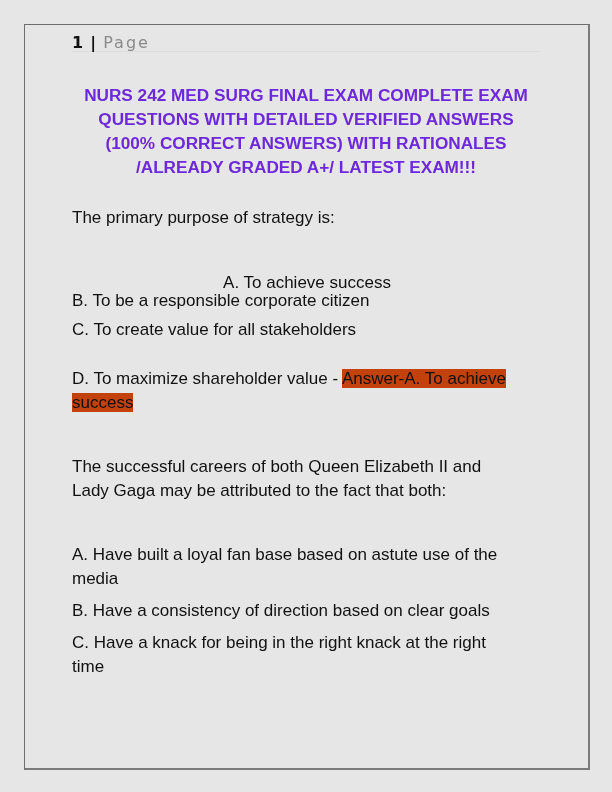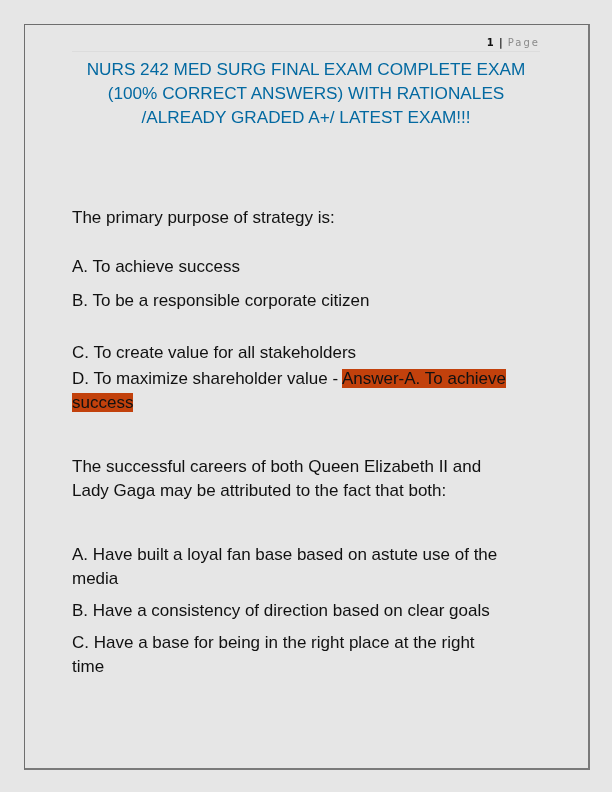"1 | Page" .page-header { font-size: 10px -> 16px; text-align: right -> none }
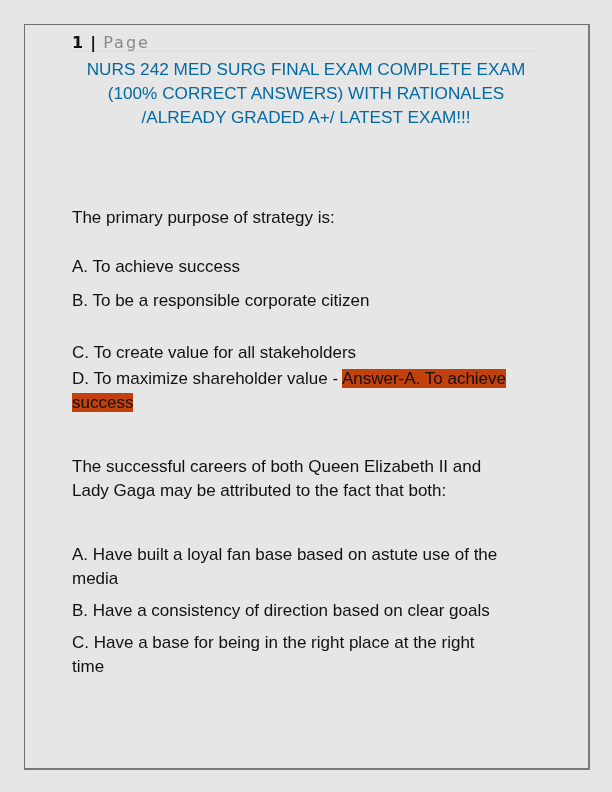"NURS 242 MED SURG FINAL" .title { color: #0369a1 -> #6d28d9; font-weight: normal -> bold; top: 57px -> 83px }
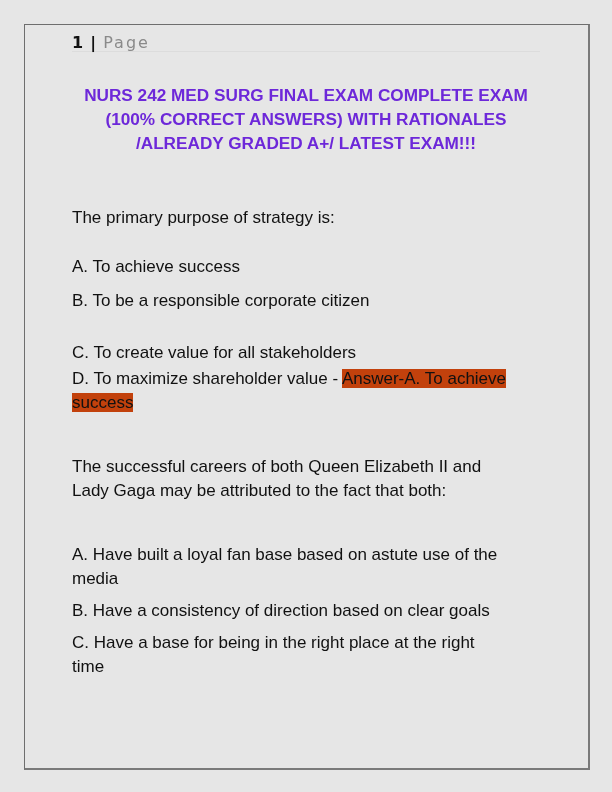"QUESTIONS WITH DETAILED VERIFIED ANSWERS" div { html: none -> <div>QUESTIONS WITH DETAILED VERIFIED ANSWERS</div> }
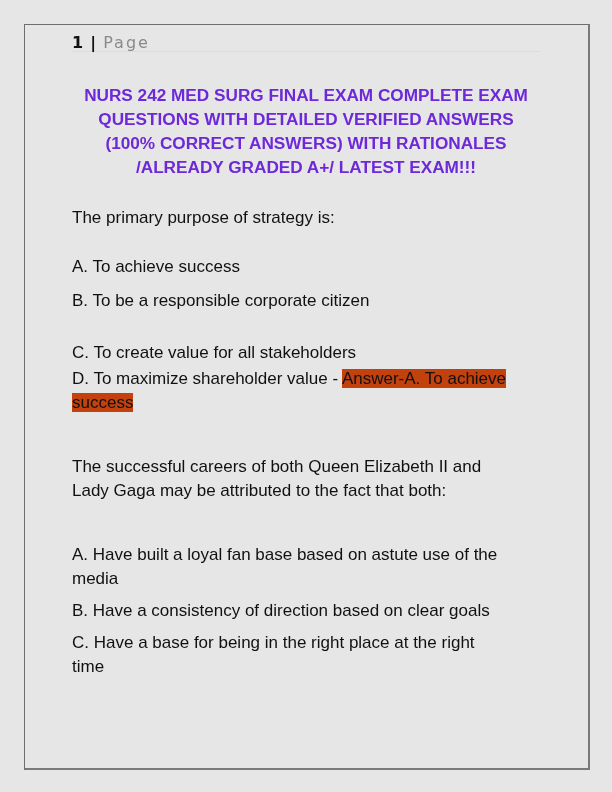"A. To achieve success" div.block { text-align: none -> center; top: 255px -> 271px }
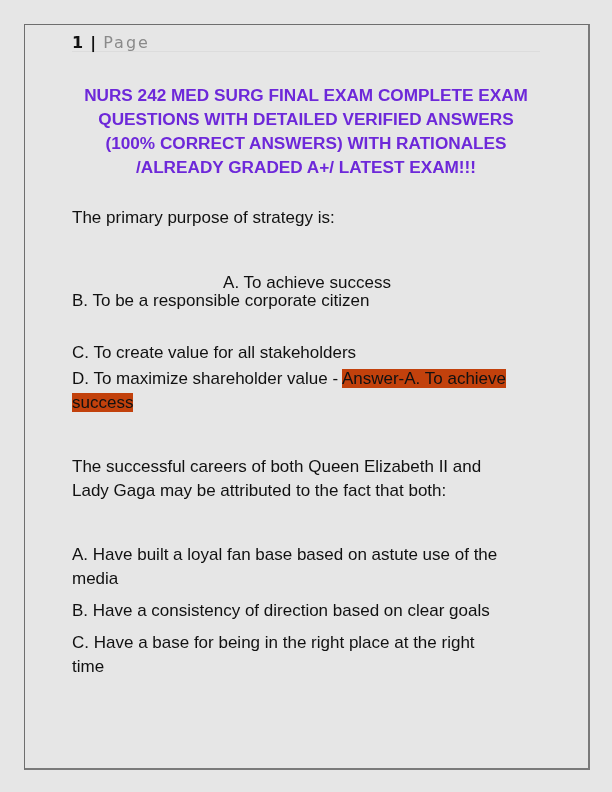"C. To create value for" div.block { margin-top: 23px -> none }
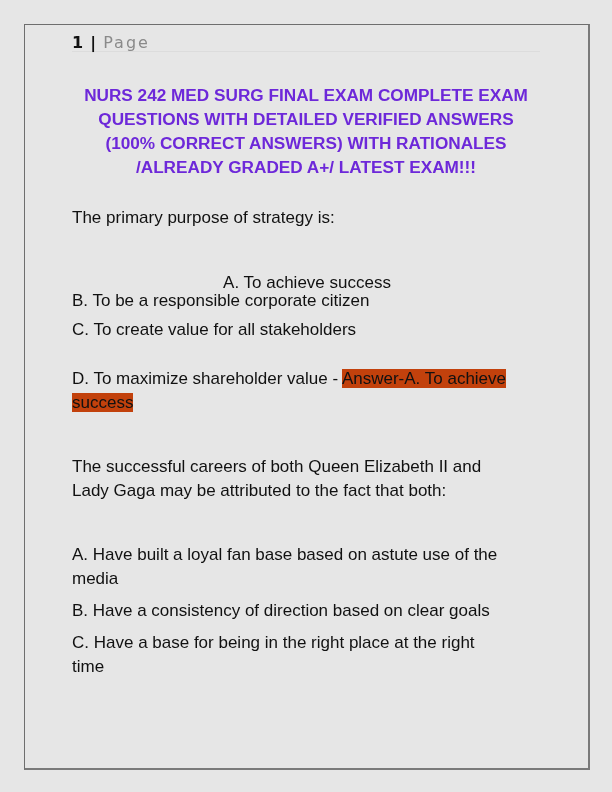"C. Have a base for" span { text: base for being in the right place -> knack for being in the right knack }
